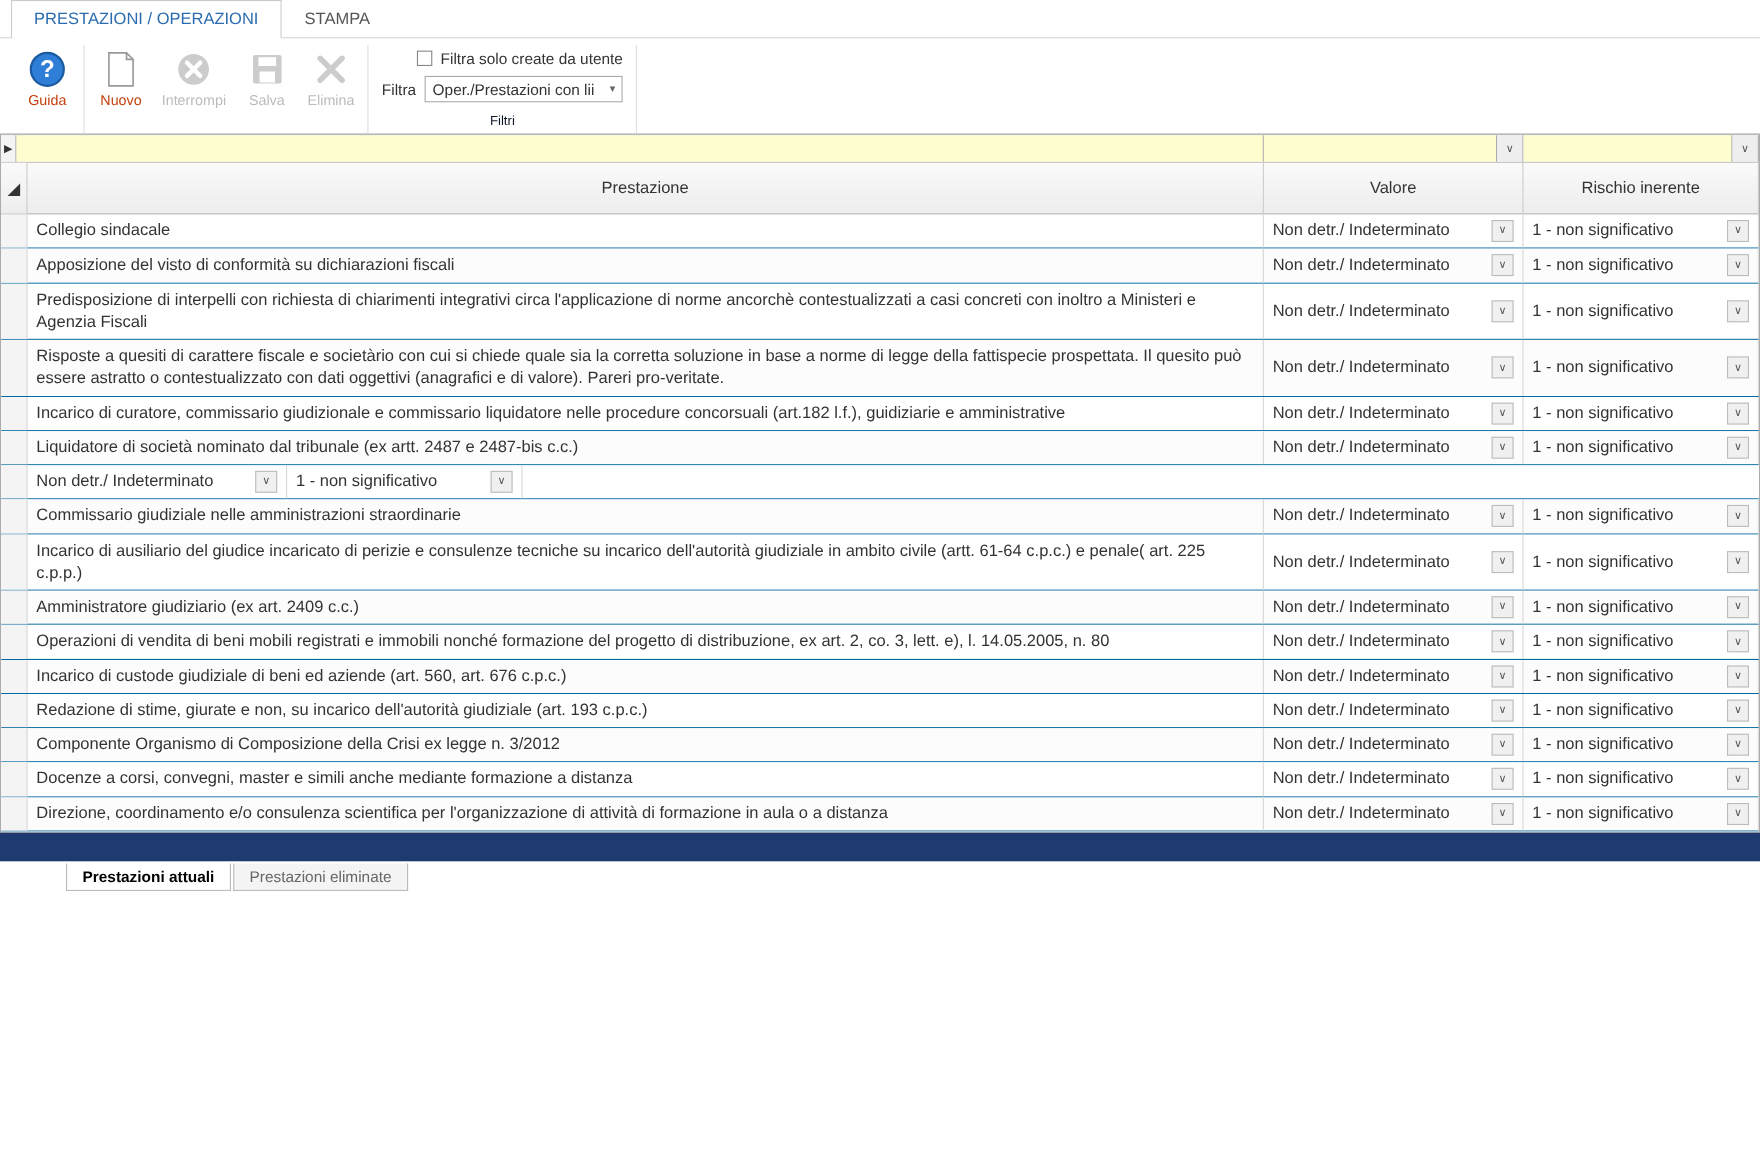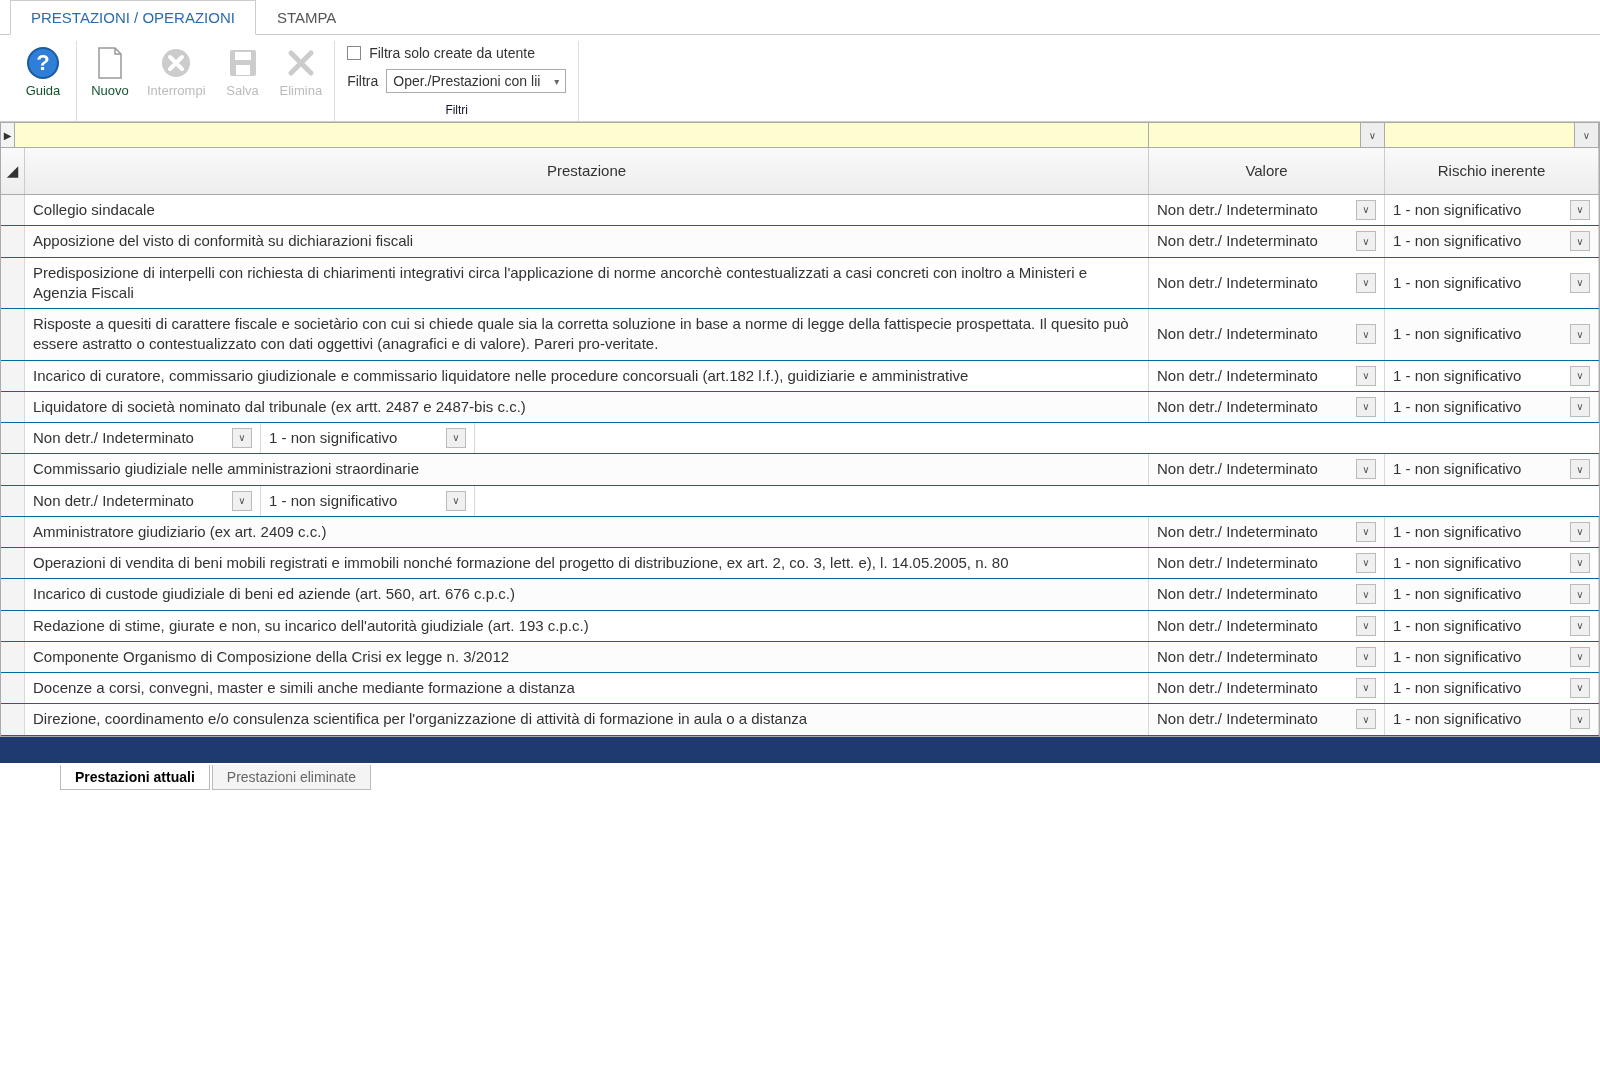"Filtra solo create da utente" div.ribbon-group { align-items: flex-start -> flex-end }
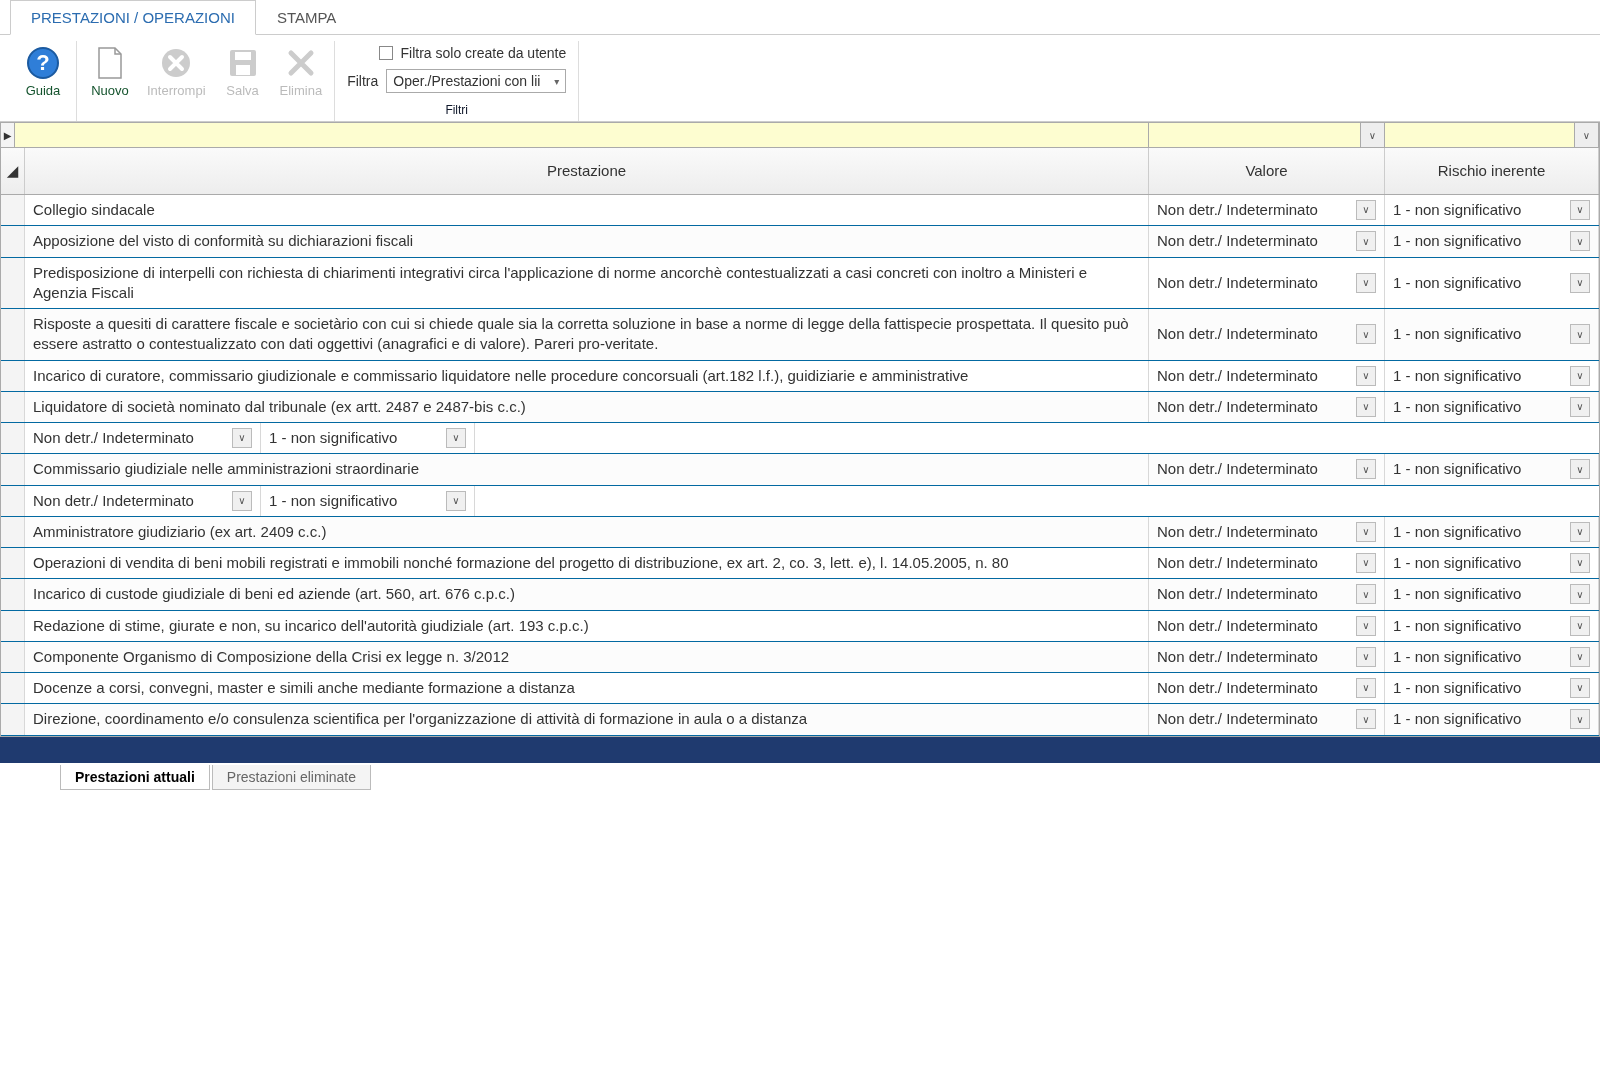"Guida" .ribbon-btn .lbl { color: #14532d -> #c2410c }
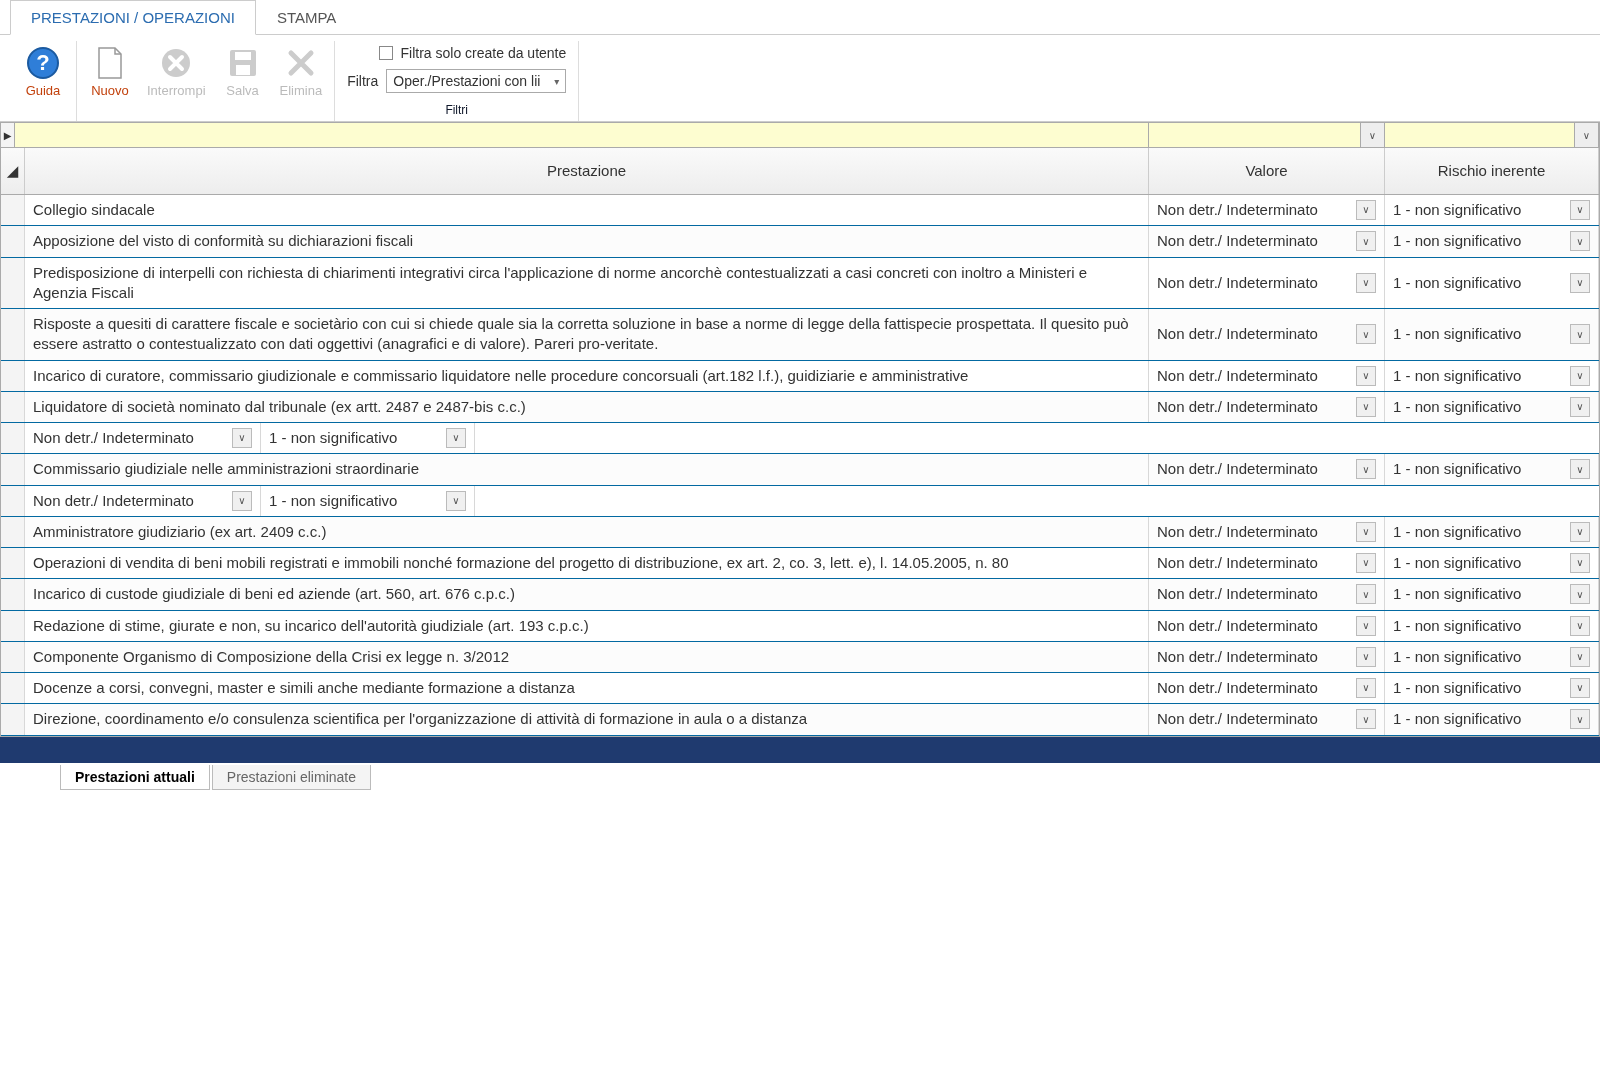"Incarico di ausiliario del giudice" div.cell { html: none -> <div>Incarico di ausiliario del giudice incaricato di perizie e consulenze tecniche su incarico dell'autorità giudiziale in ambito civile (artt. 61-64 c.p.c.) e penale( art. 225 c.p.p.)</div> }
